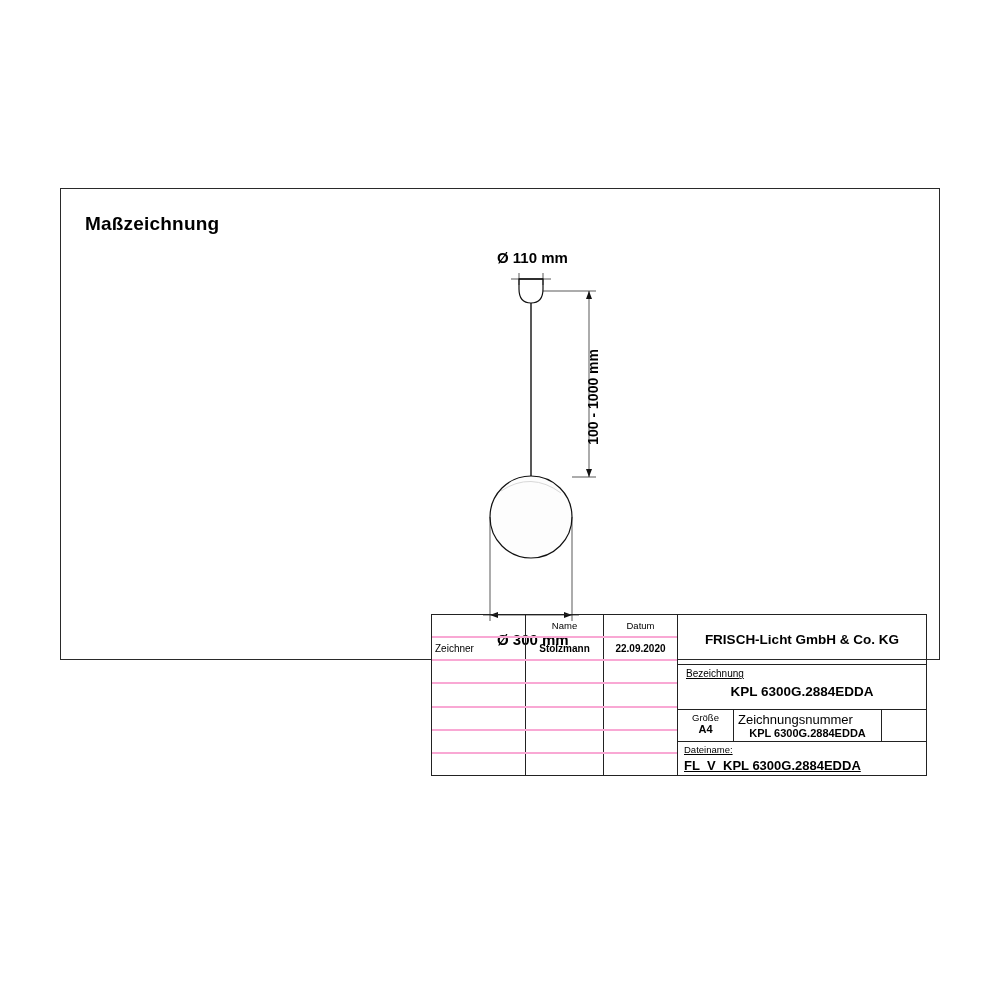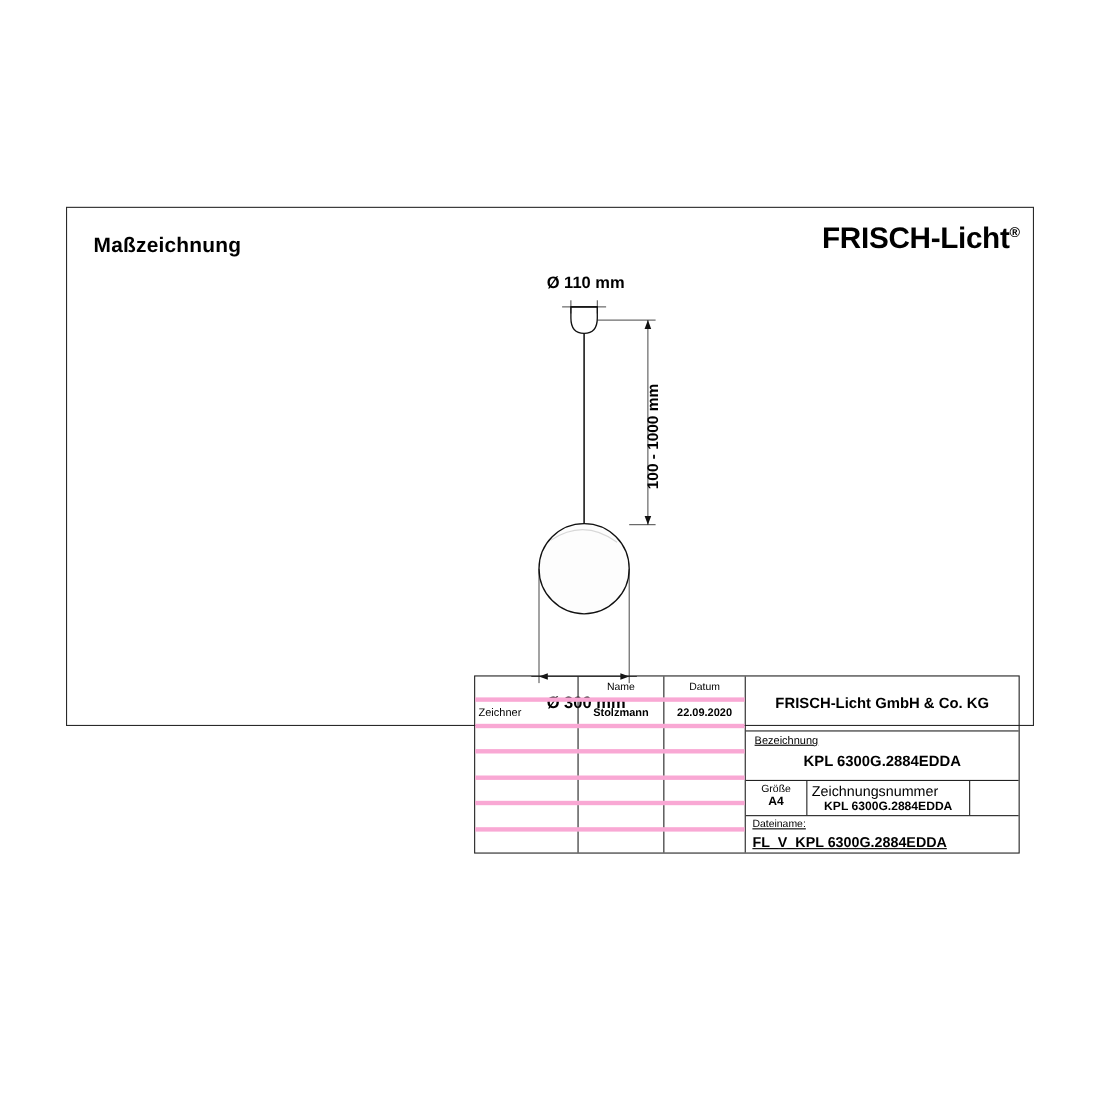"FRISCH-Licht®" div { html: <div><span>FRISCH-Licht</span><span>®</span></div> -> none }
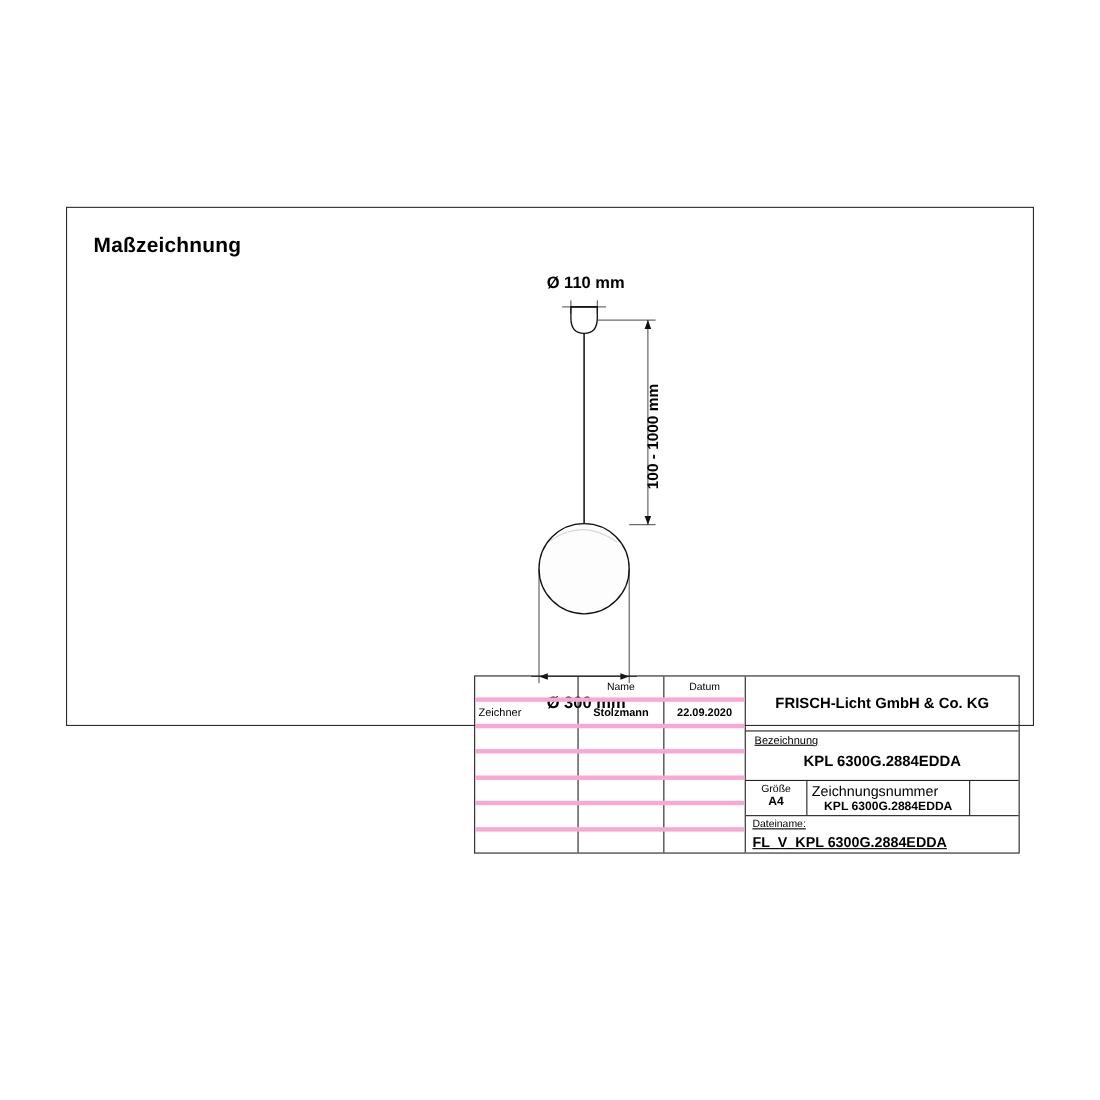"Name" .tb-row { border-bottom: 4px solid #f9a8d4 -> 2px solid #f9a8d4 }
